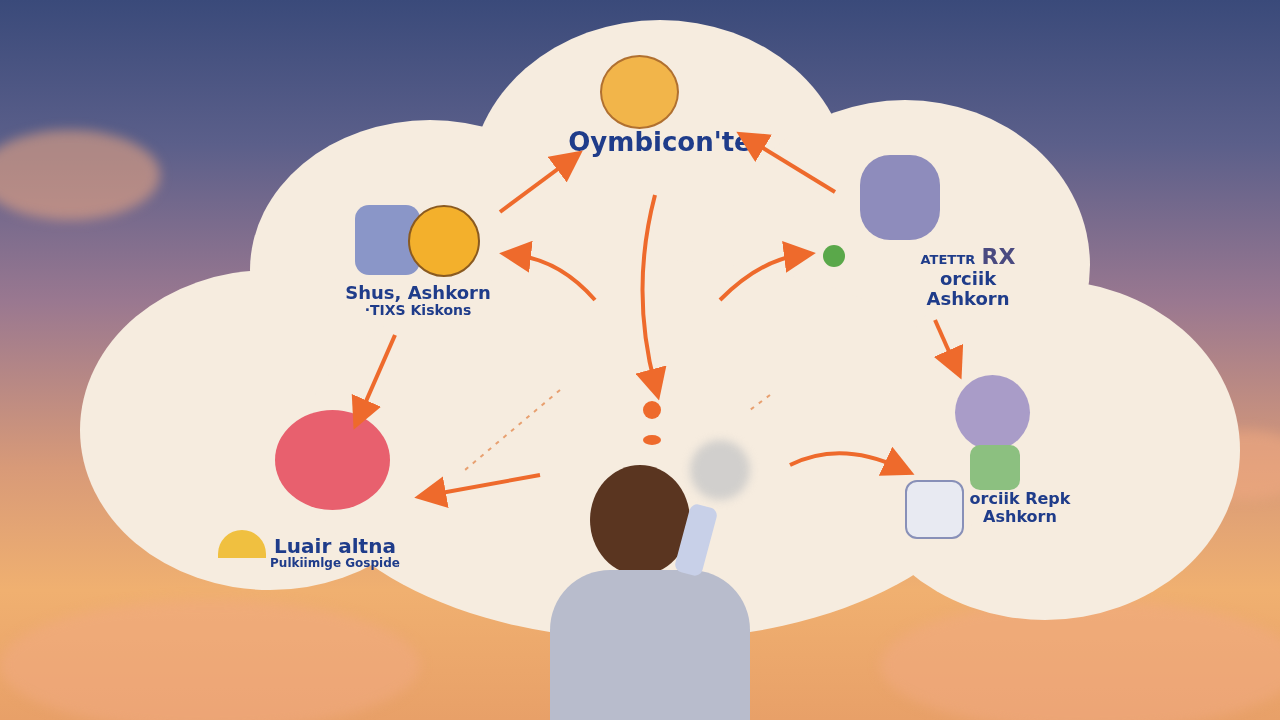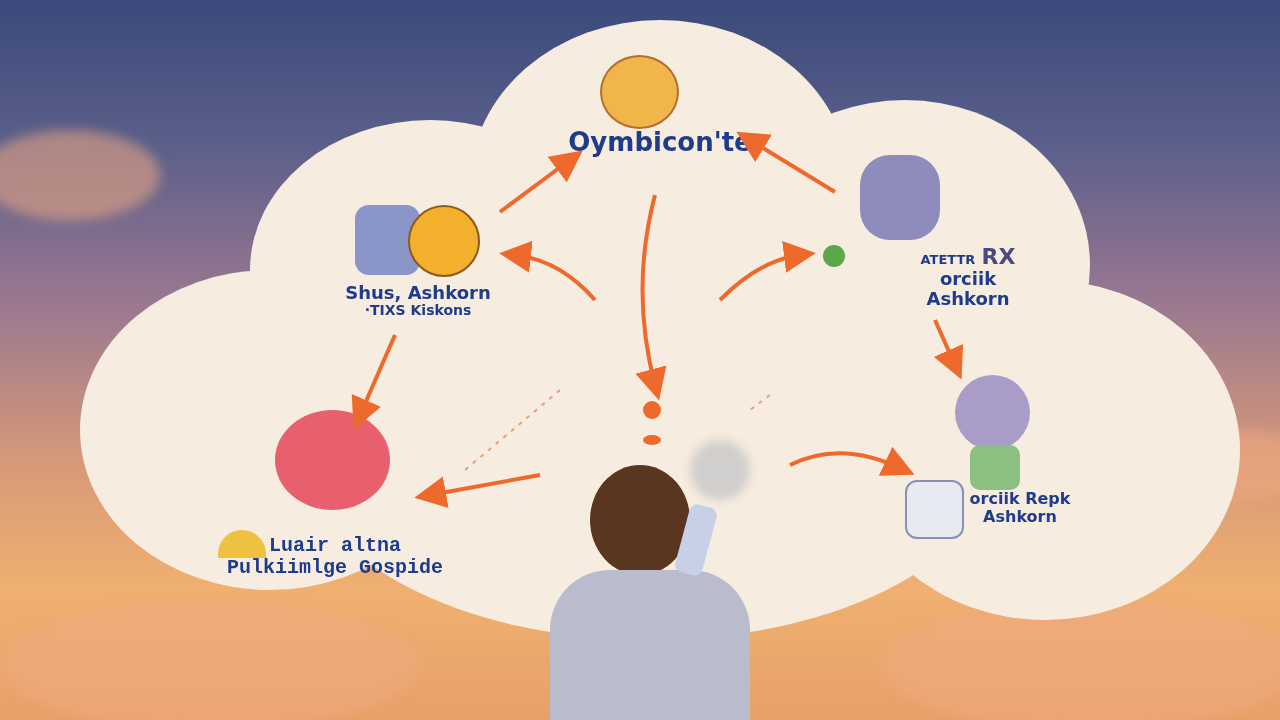"Luair altna" div.label { font-family: Liberation Mono, monospace -> none }
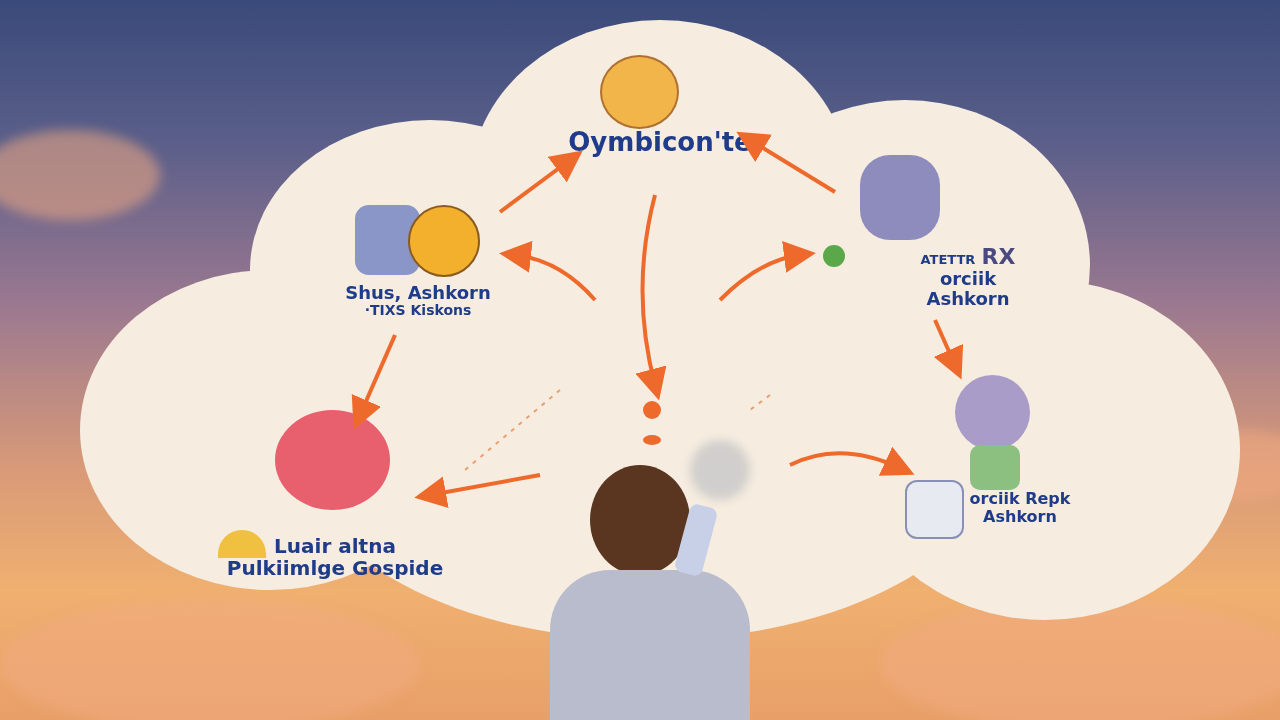"Pulkiimlge Gospide" div { font-size: 20px -> 12px }
